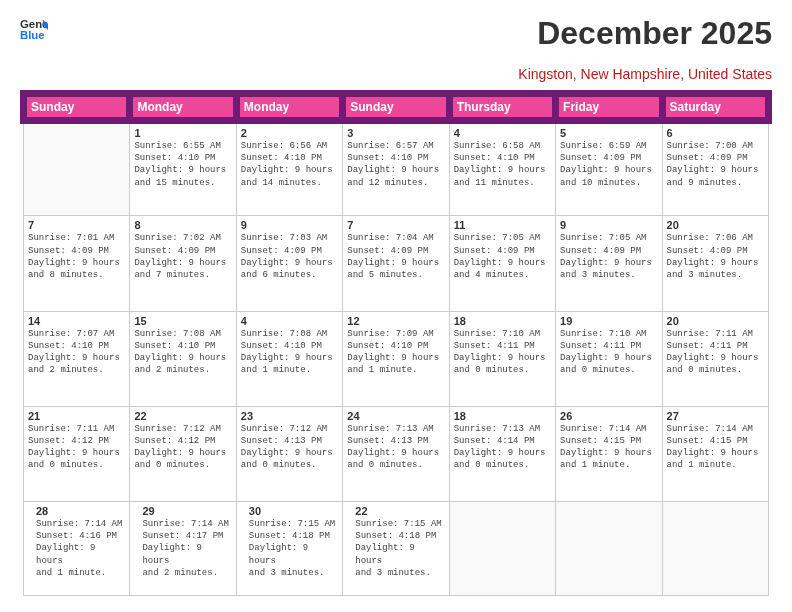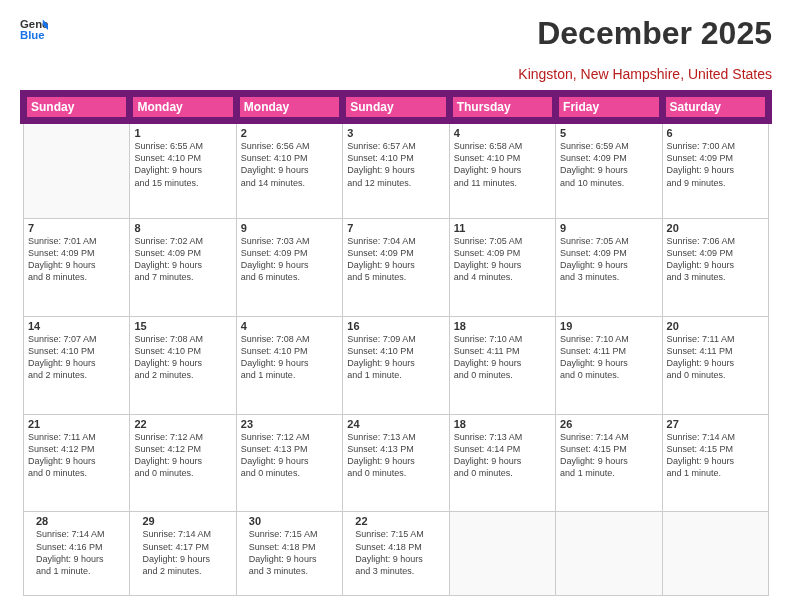"Sunrise: 6:55 AM" .day-info { font-family: none -> Liberation Mono, monospace }
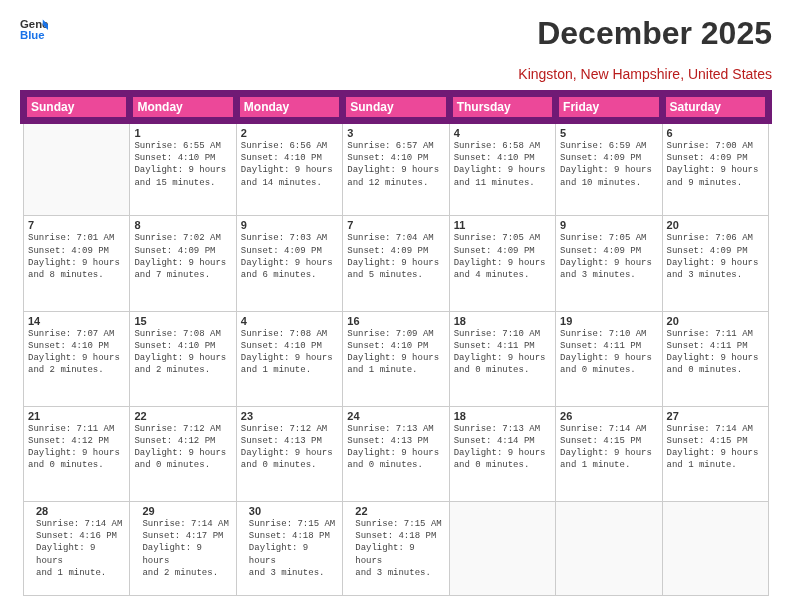"16" span.day-num { text: 16 -> 12 }
